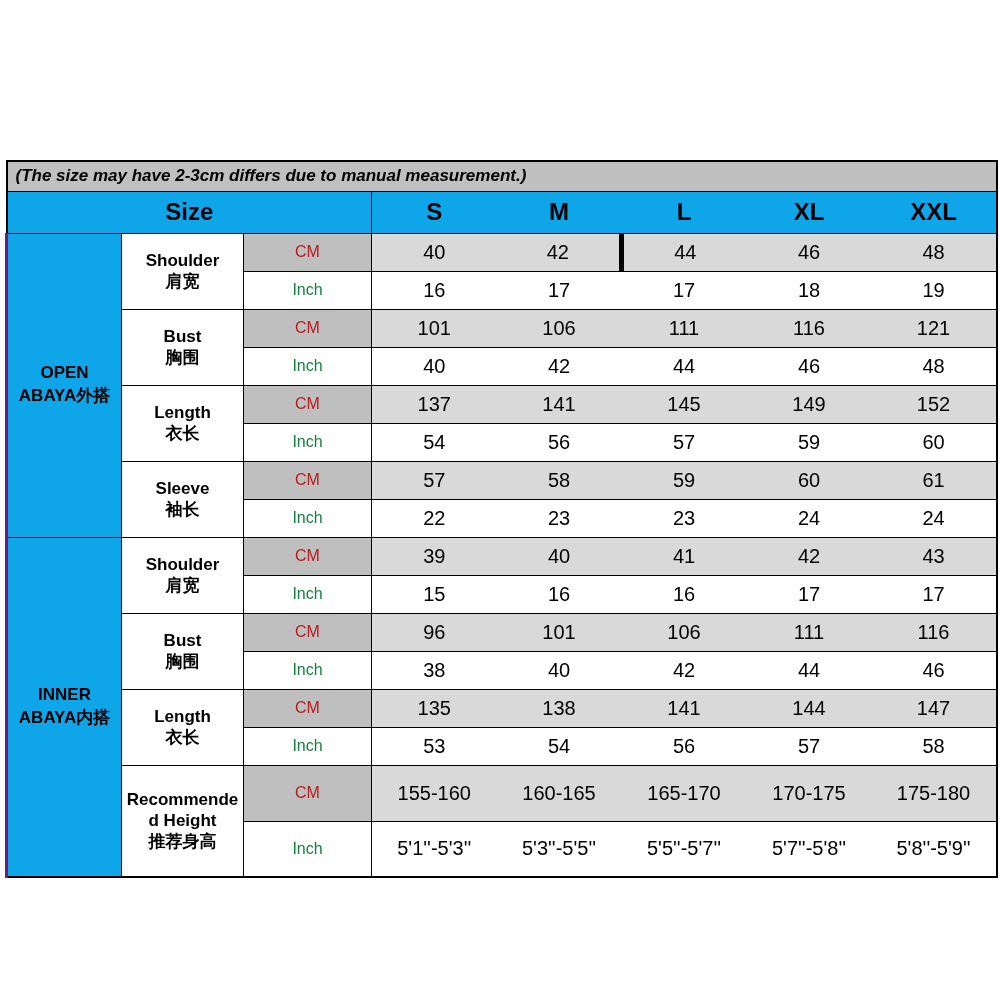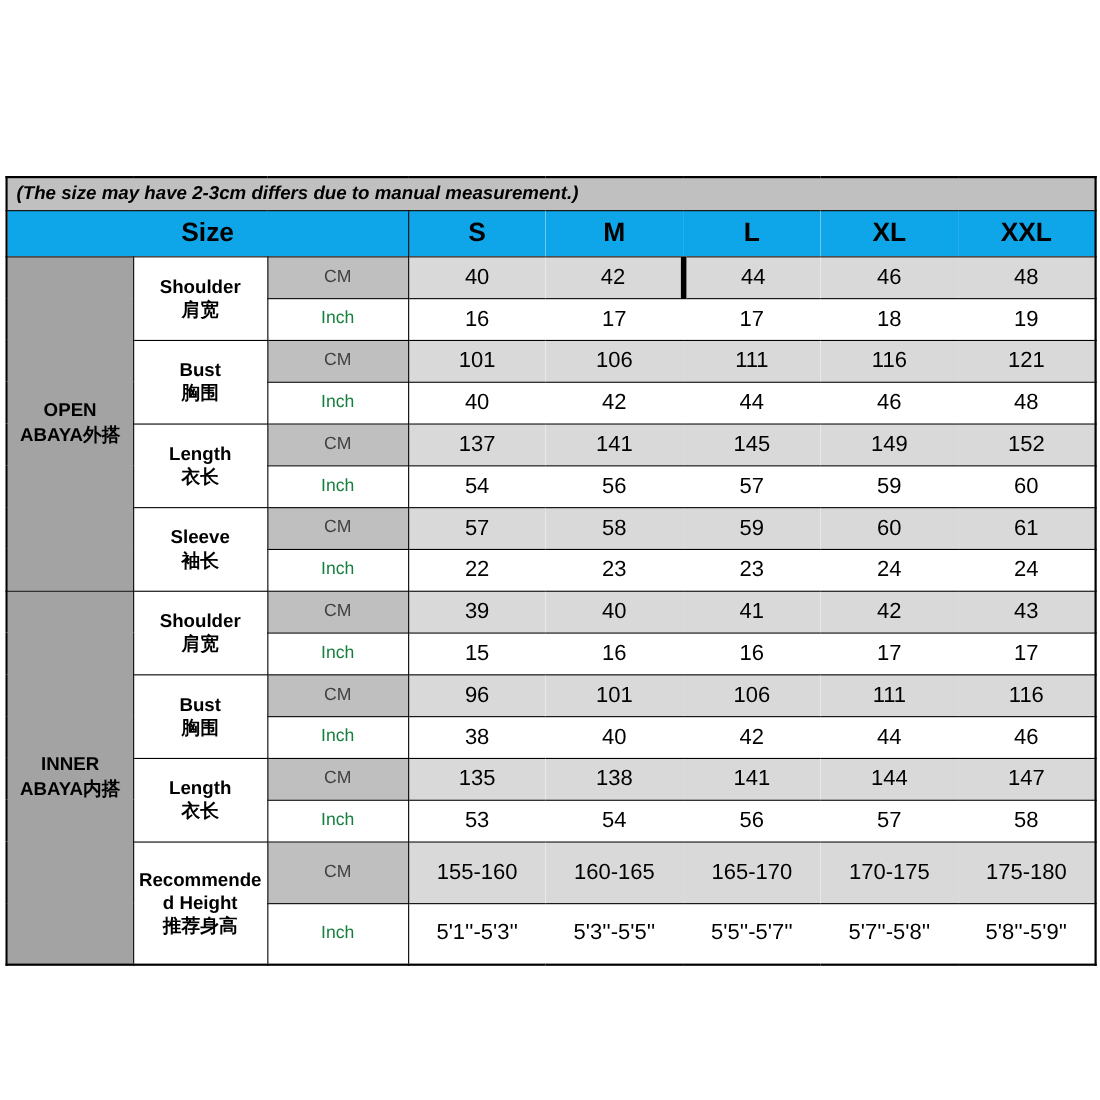"CM" td.unit-cm { color: #404040 -> #b91c1c }
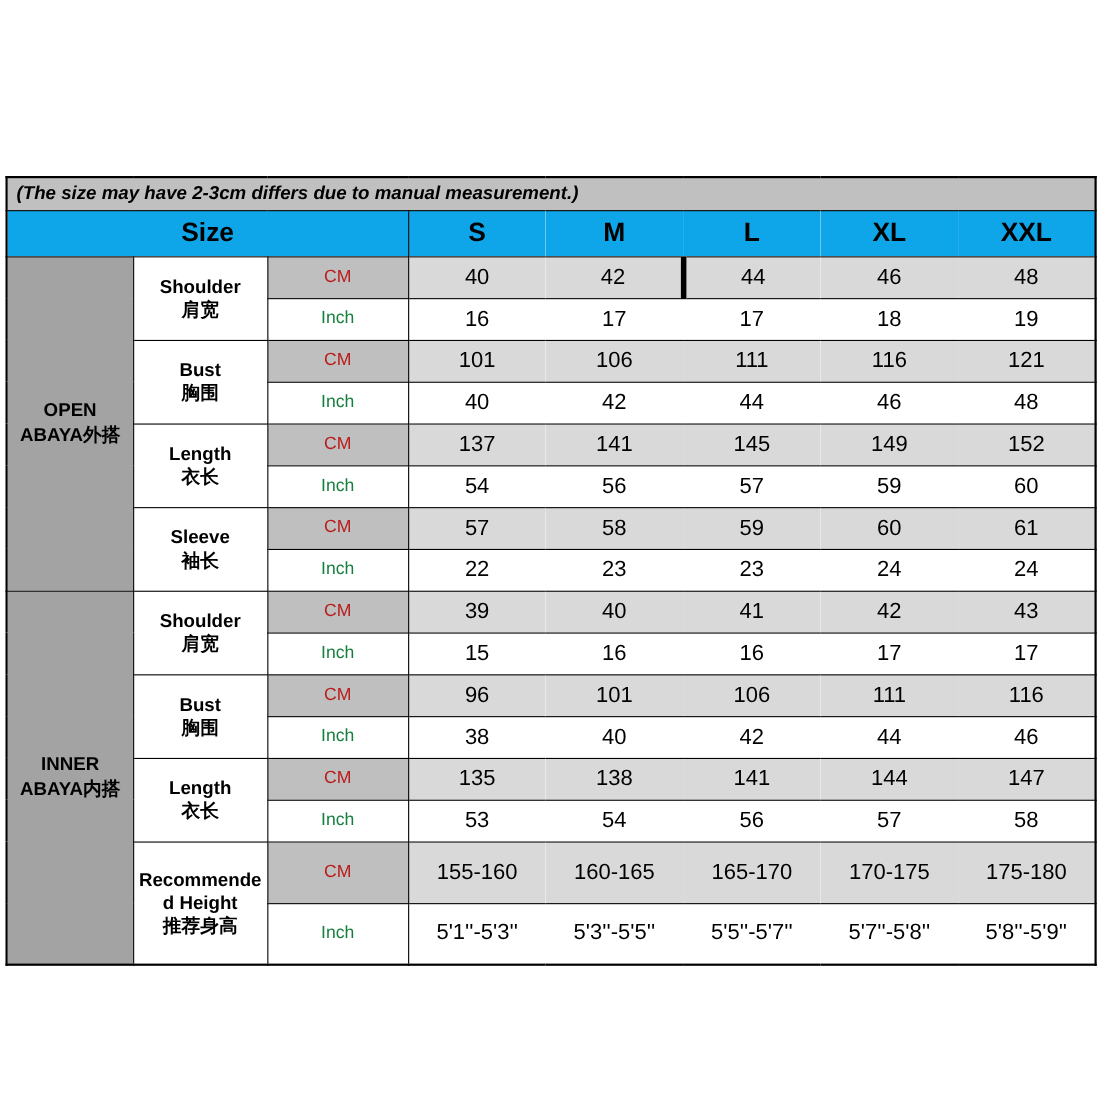"OPEN ABAYA外搭" td.cat { background: #a3a3a3 -> #0ea5e9; border-left: 1px solid #701a75 -> 3px solid #701a75 }
